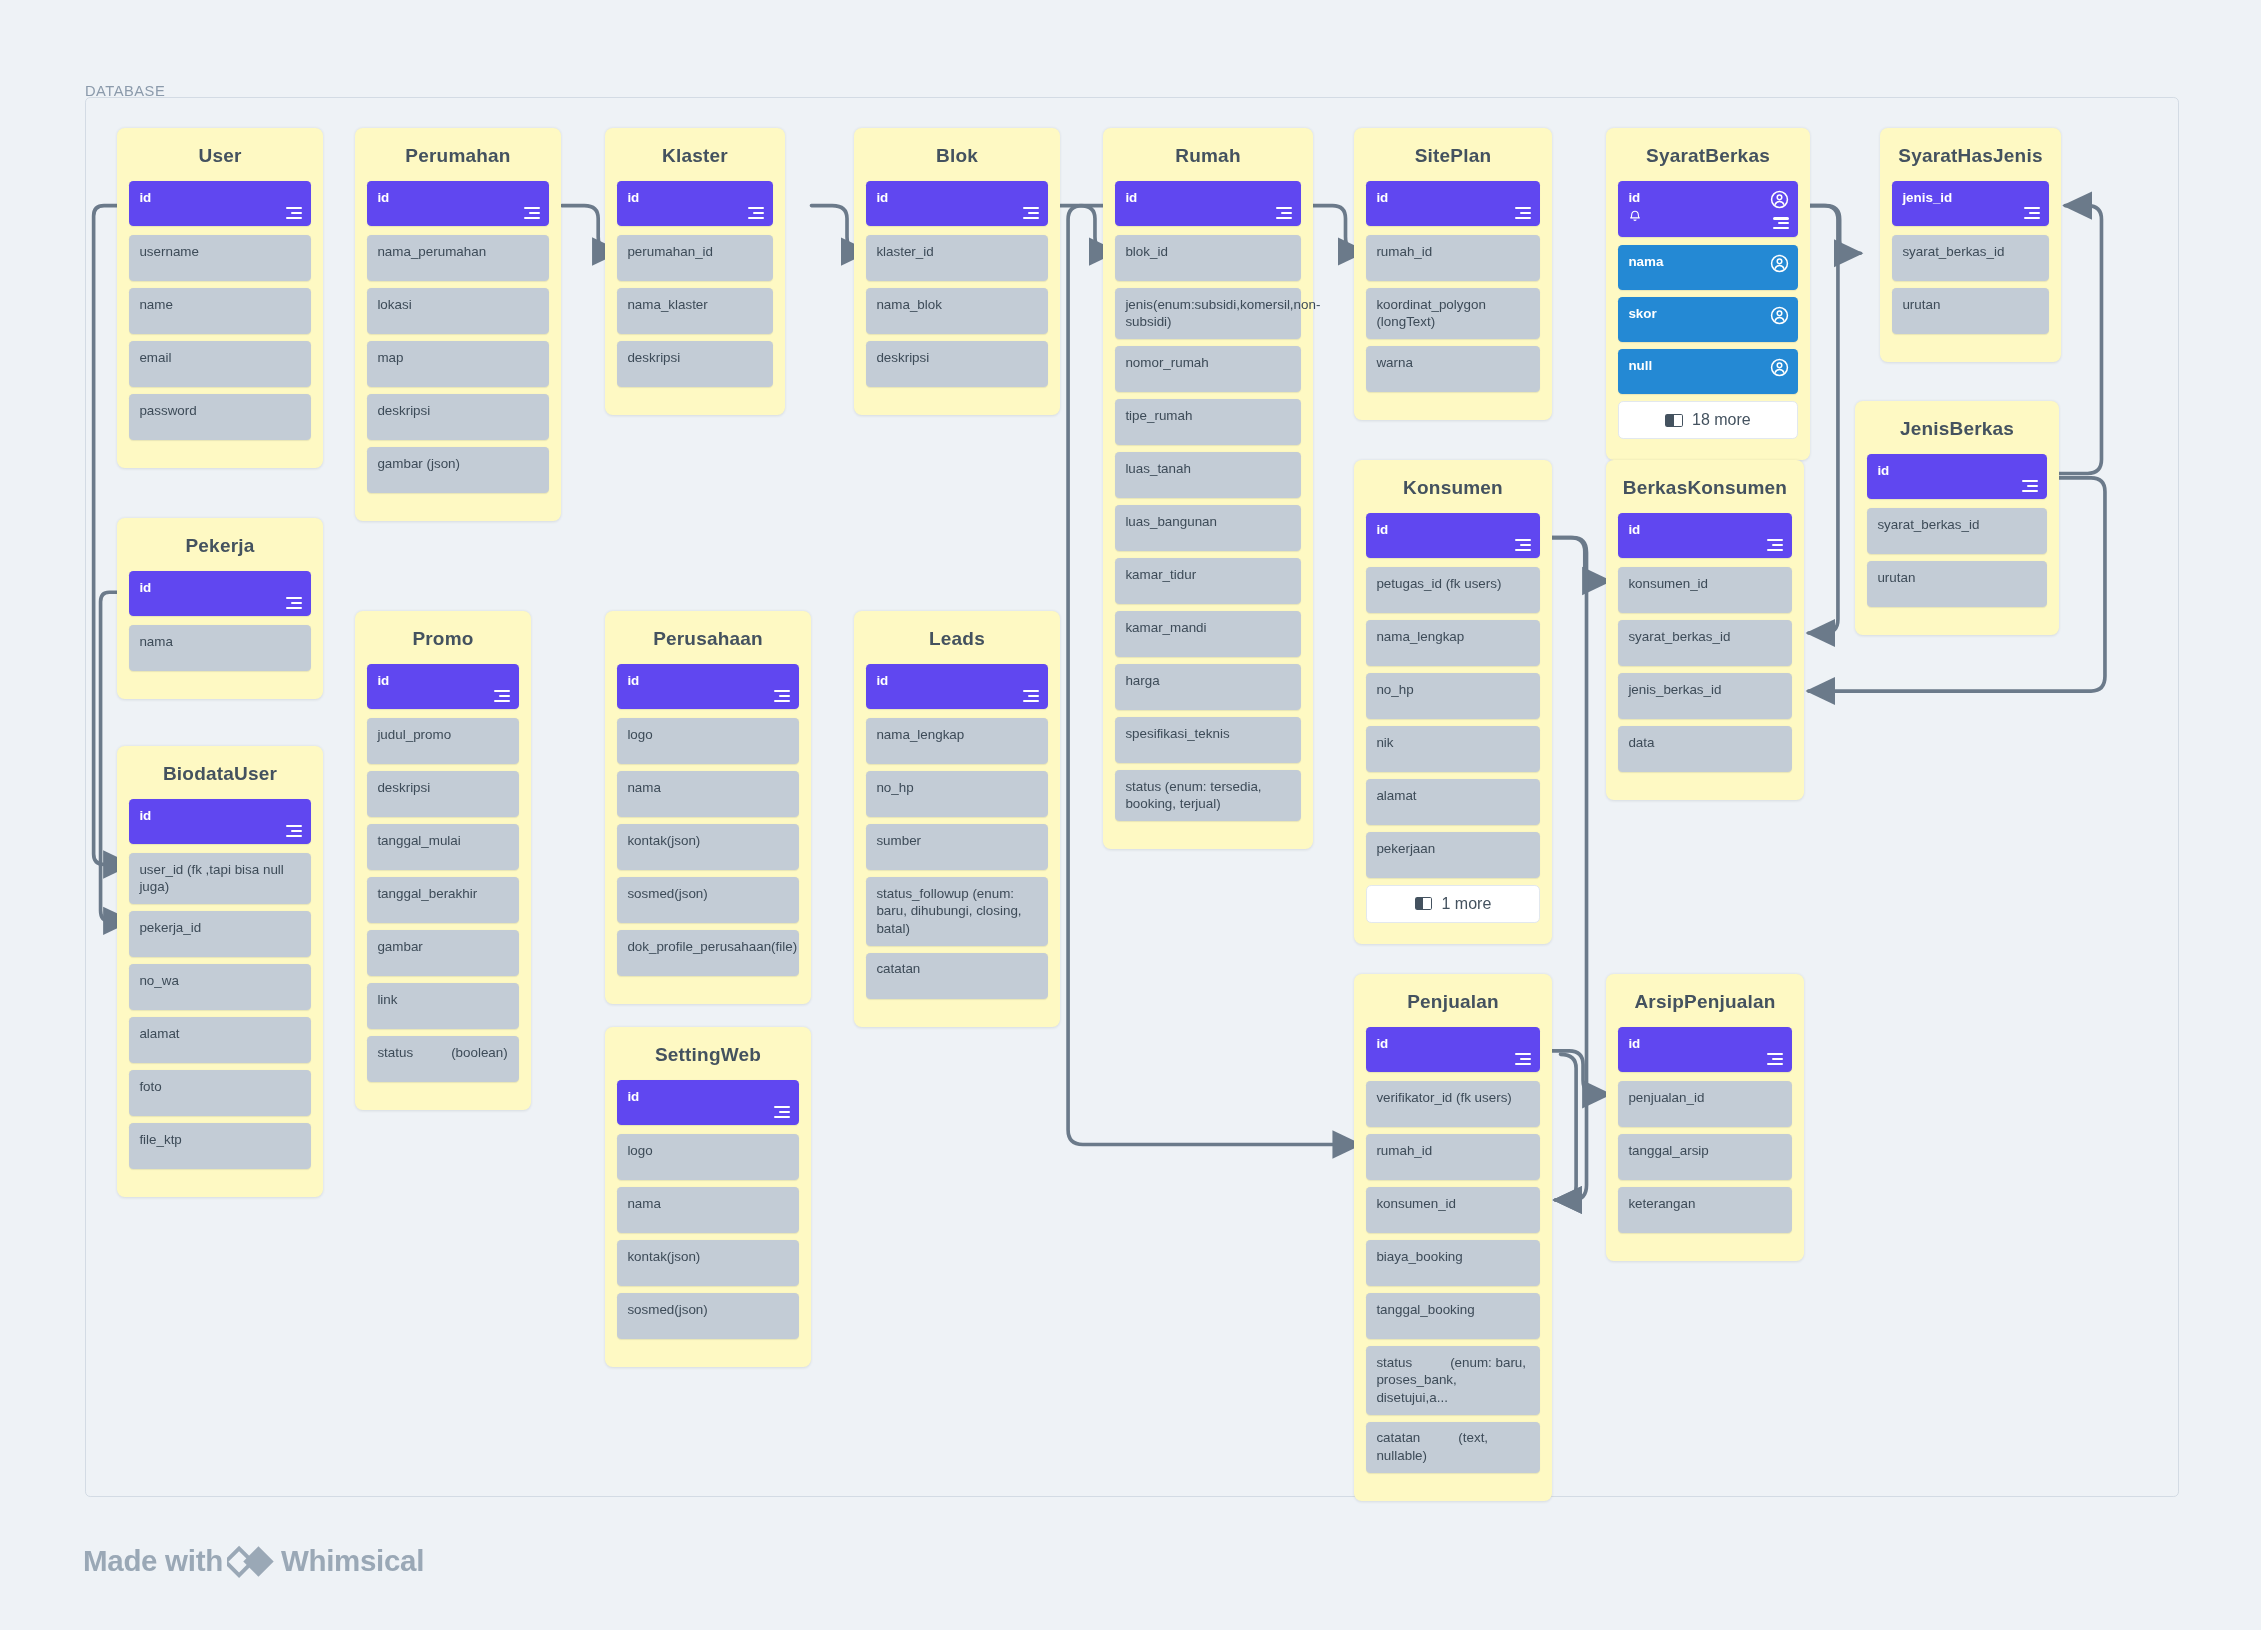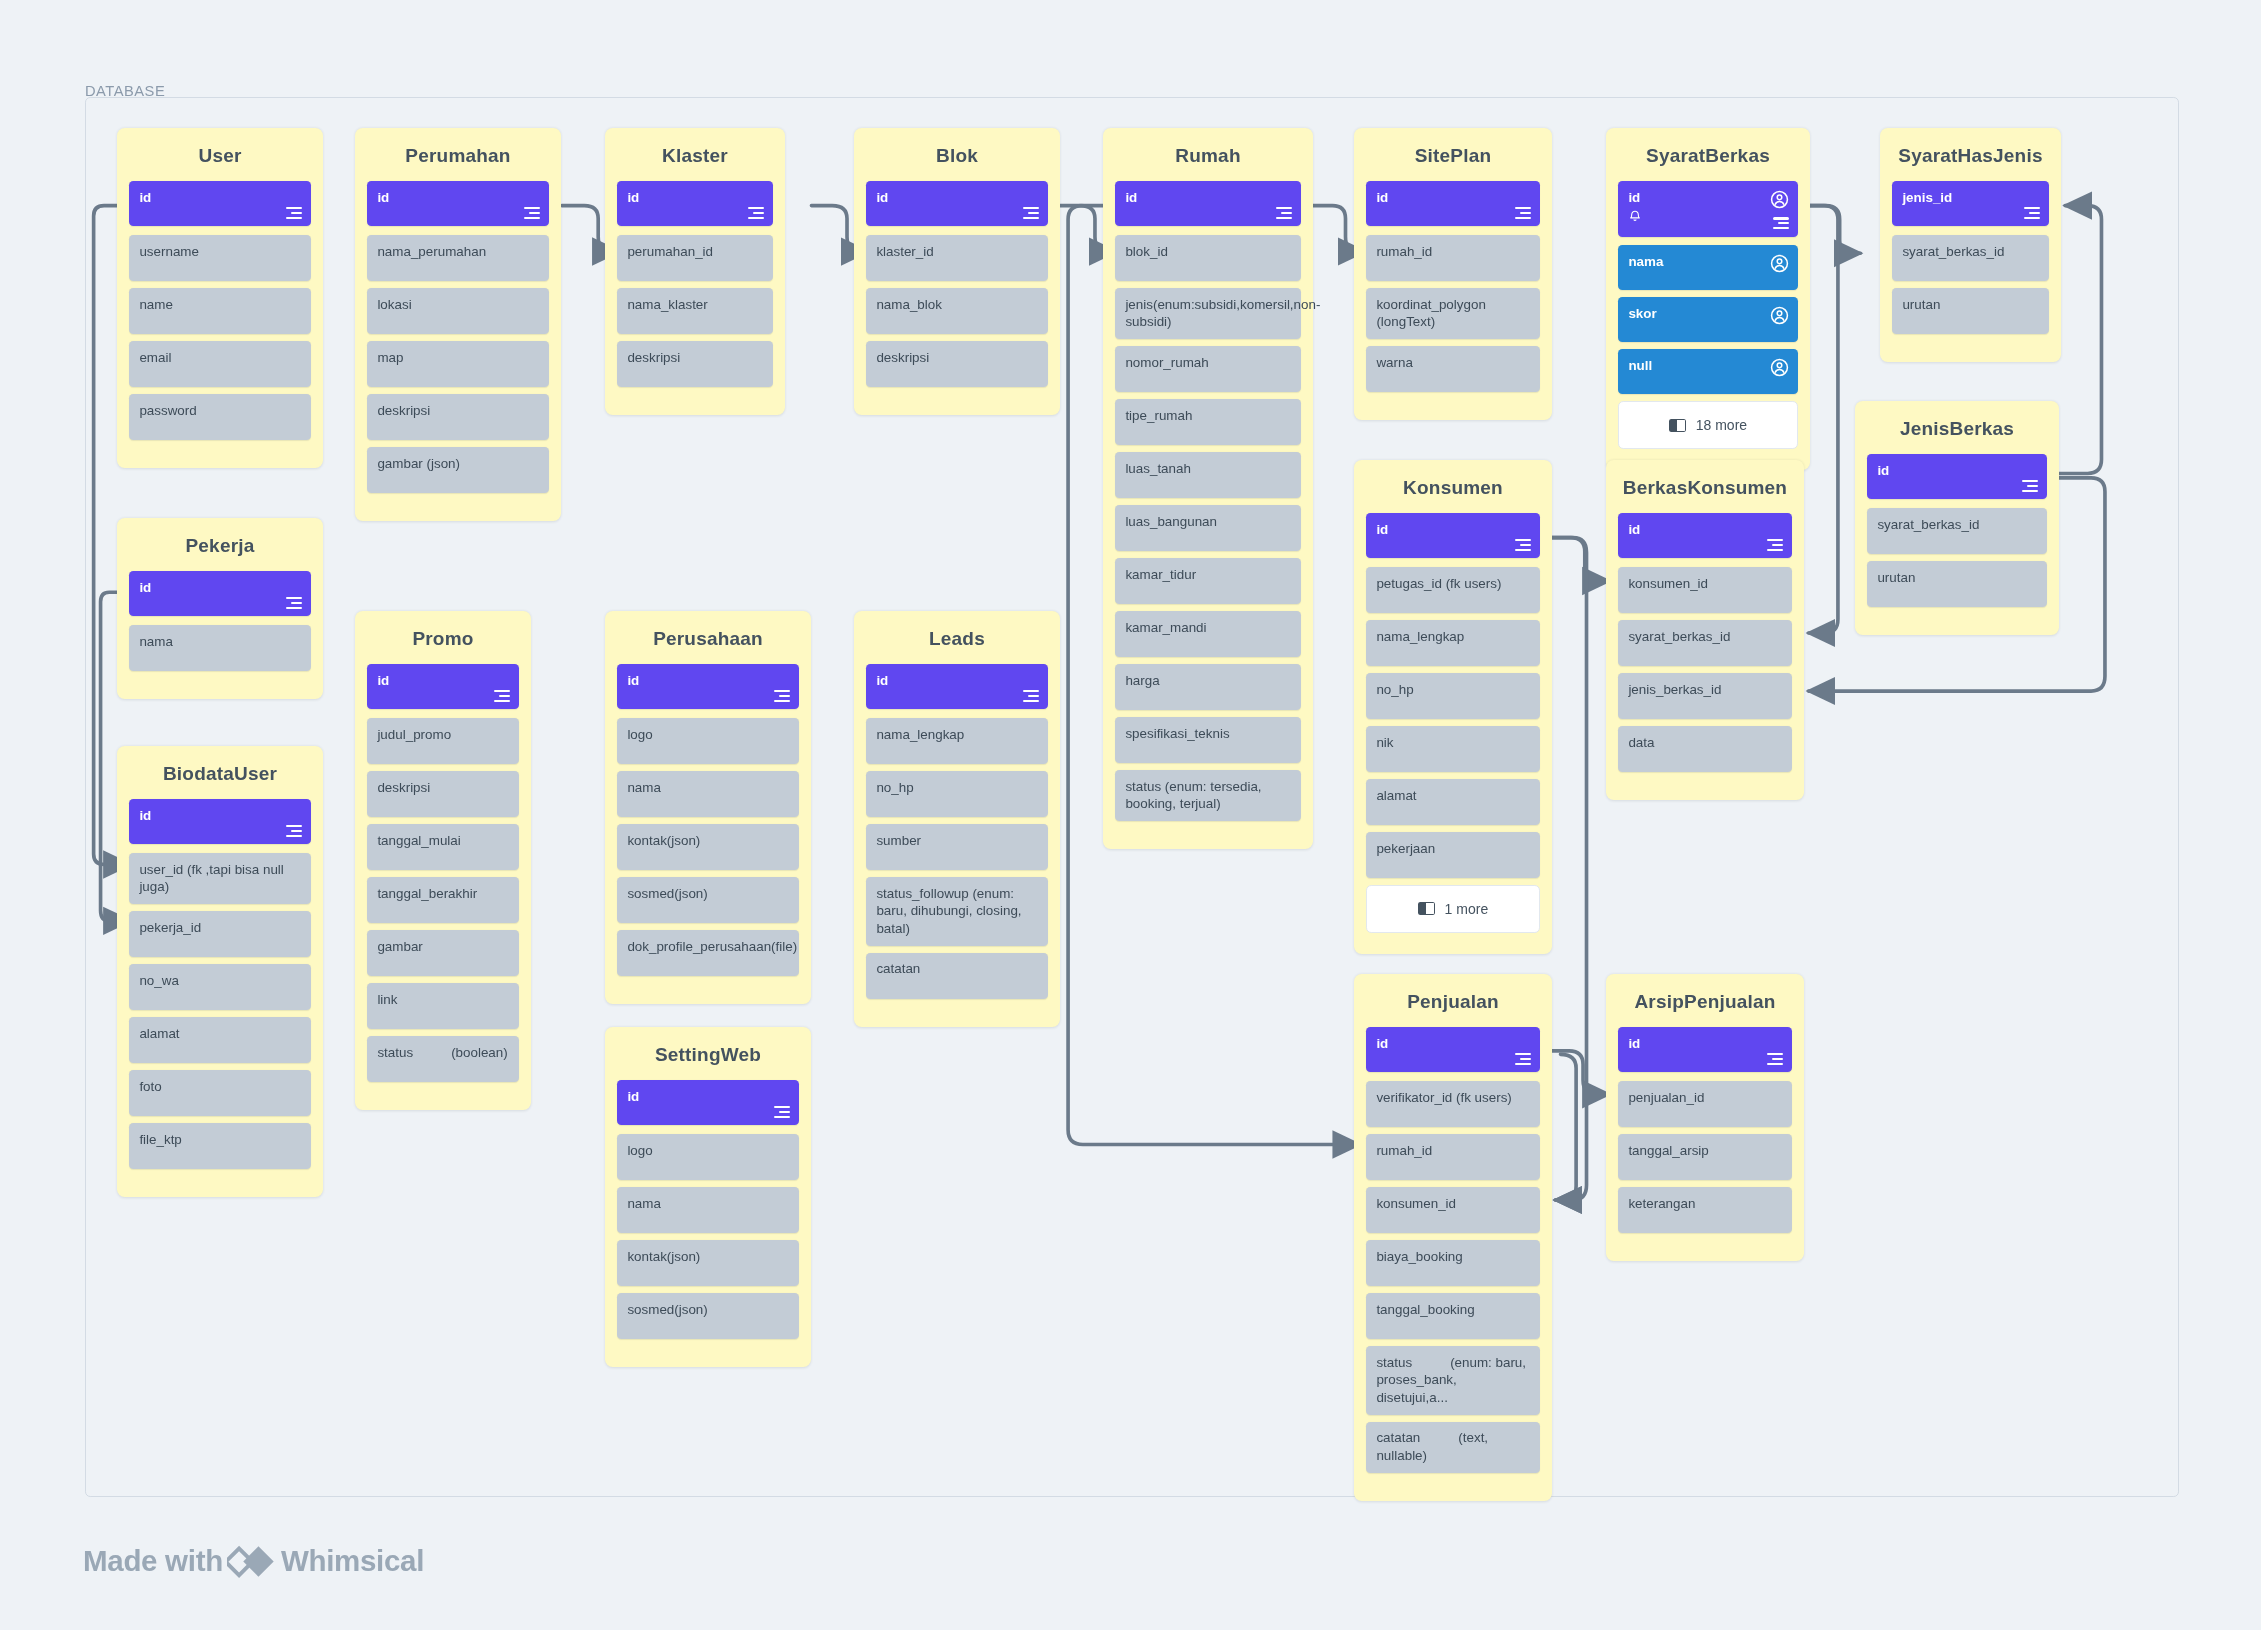"18 more" .more-btn { font-size: 14px -> 16px; height: 48px -> 38px }
